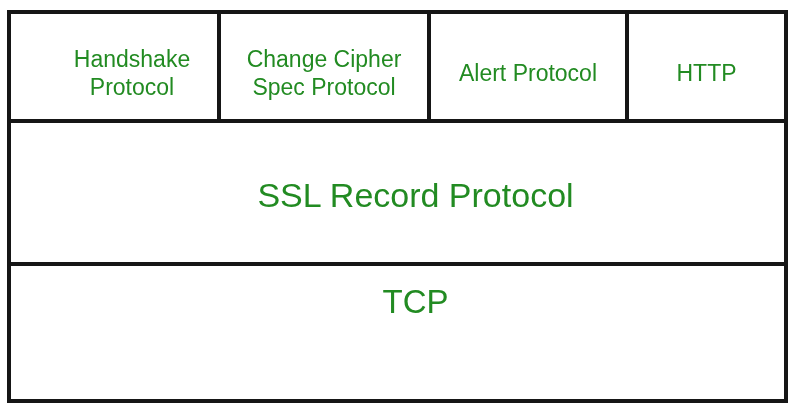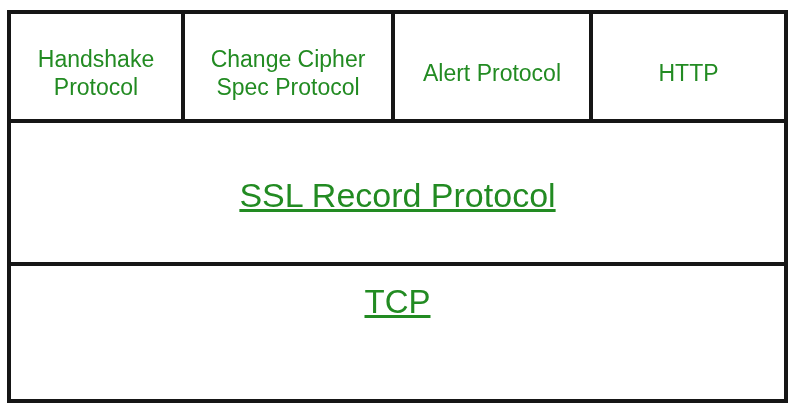"Handshake" .row { padding-left: none -> 36px }
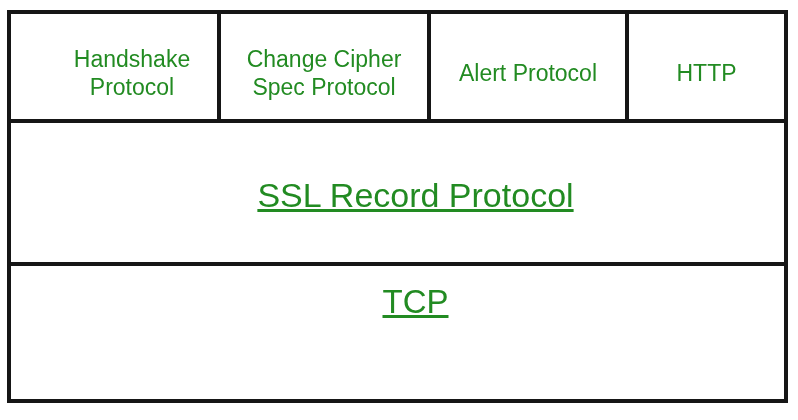"SSL Record Protocol" .row + .row { text-decoration: underline -> none }
